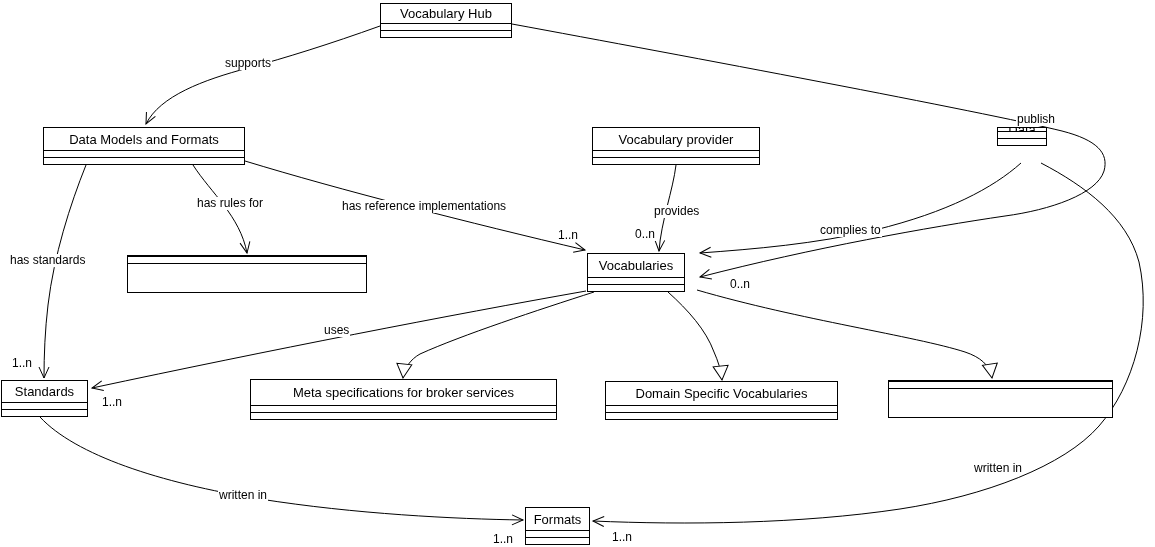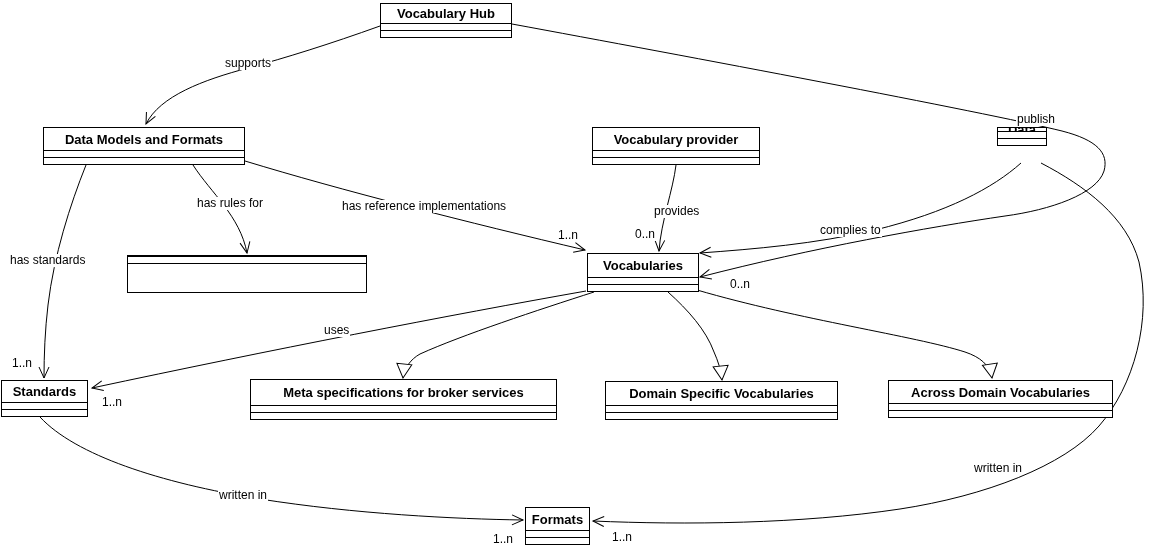"Vocabulary Hub" .uml-title { font-weight: bold -> none }
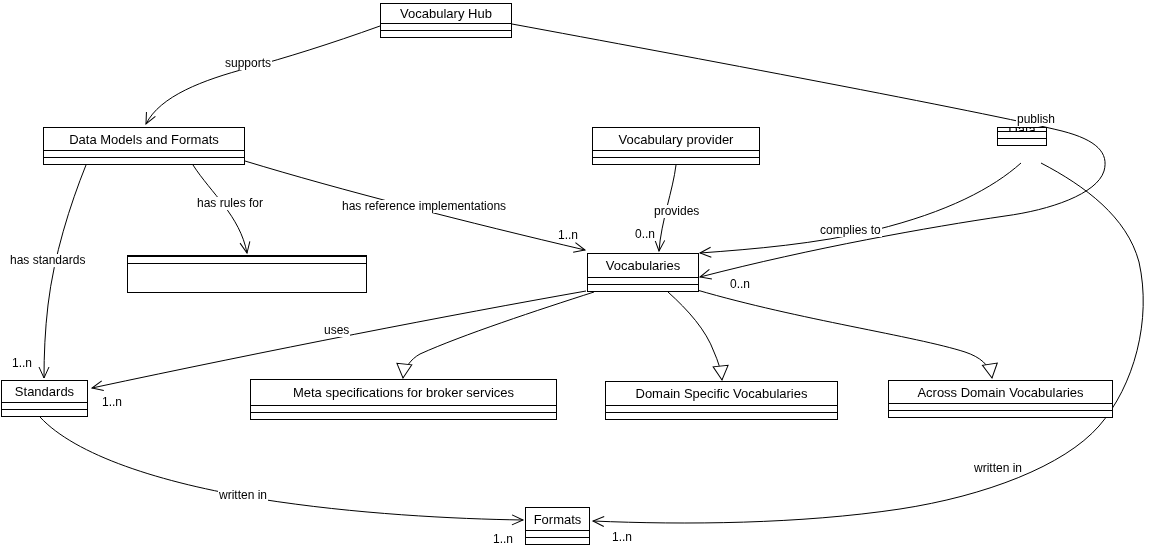"Vocabularies" div.uml-box { width: 112px -> 98px }
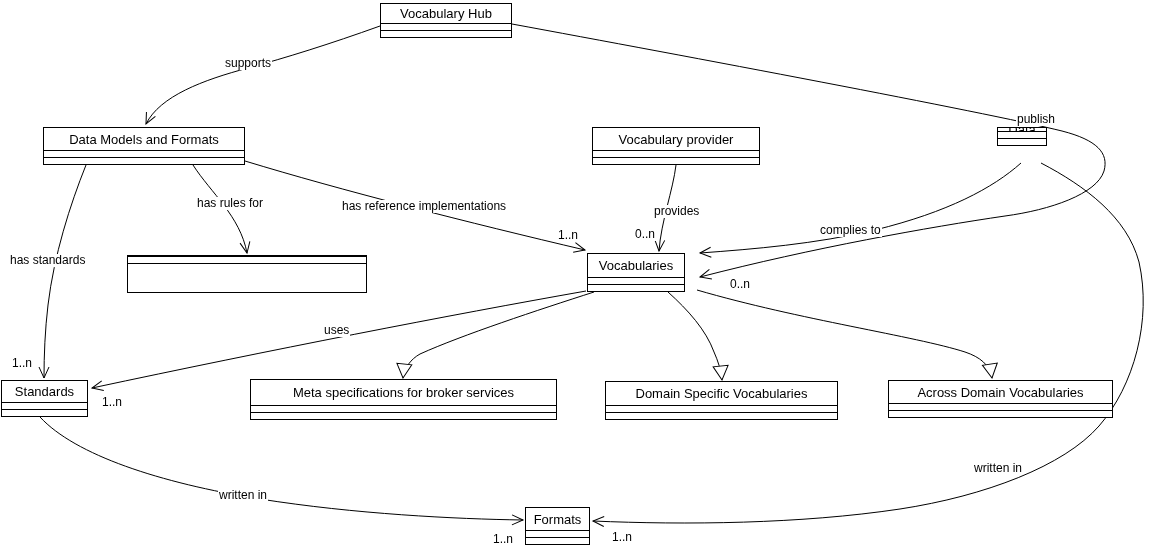"Across Domain Vocabularies" div.uml-title { html: <div>Across Domain Vocabularies</div> -> none }
